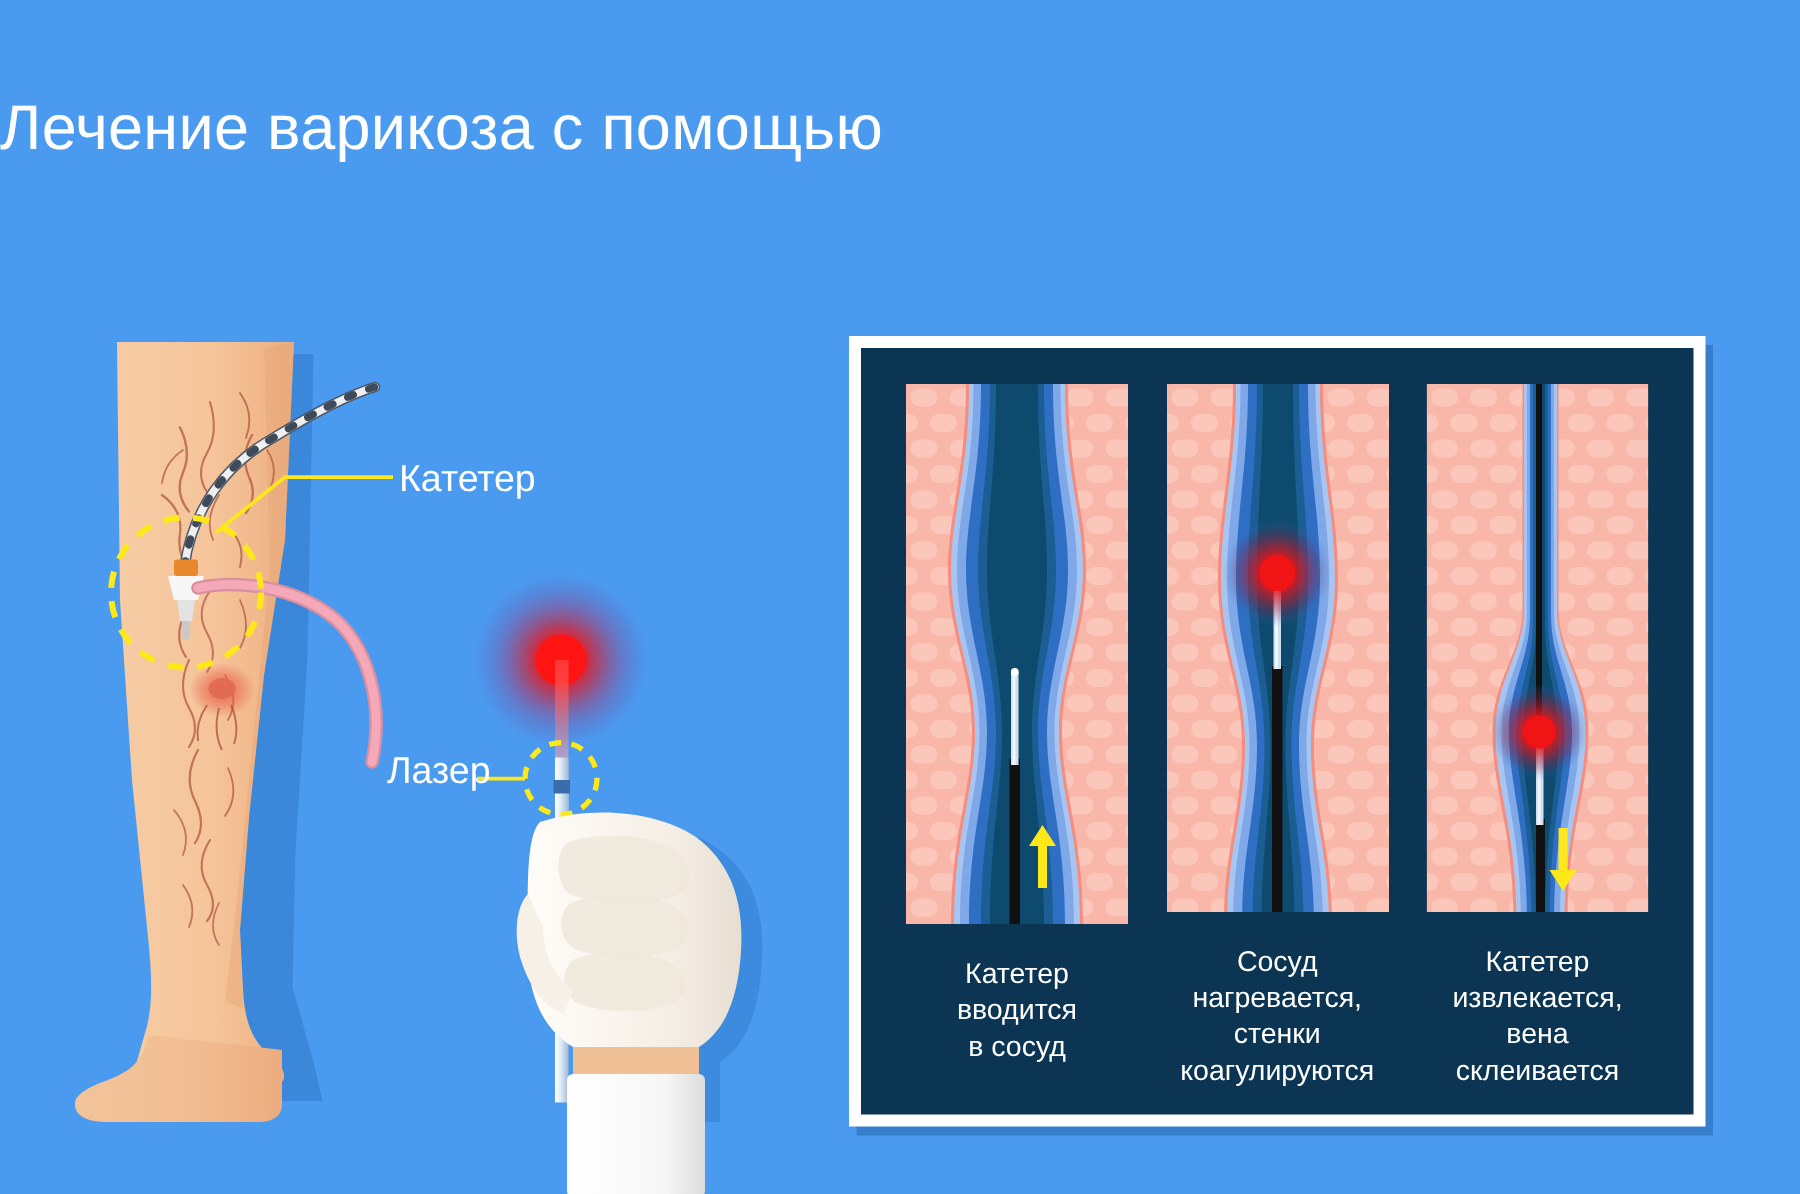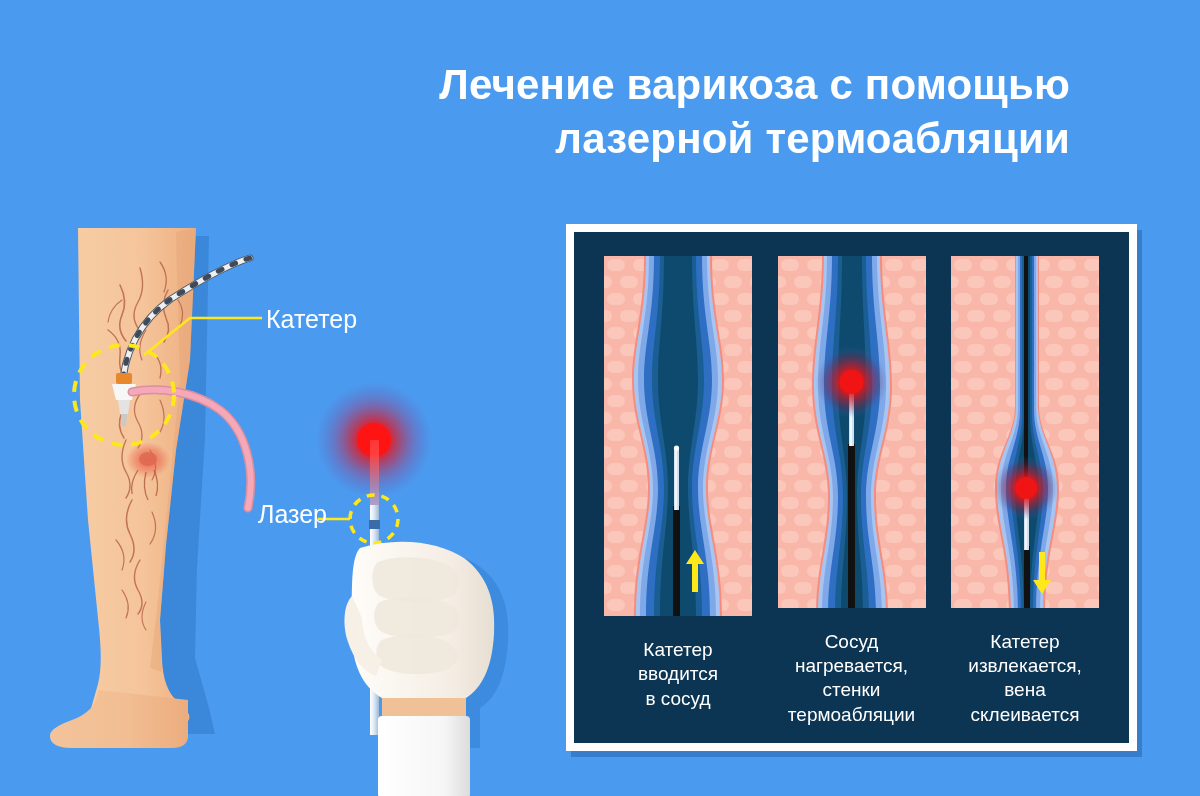"Лечение варикоза с помощью" .title { font-weight: bold -> normal; text-align: right -> left }
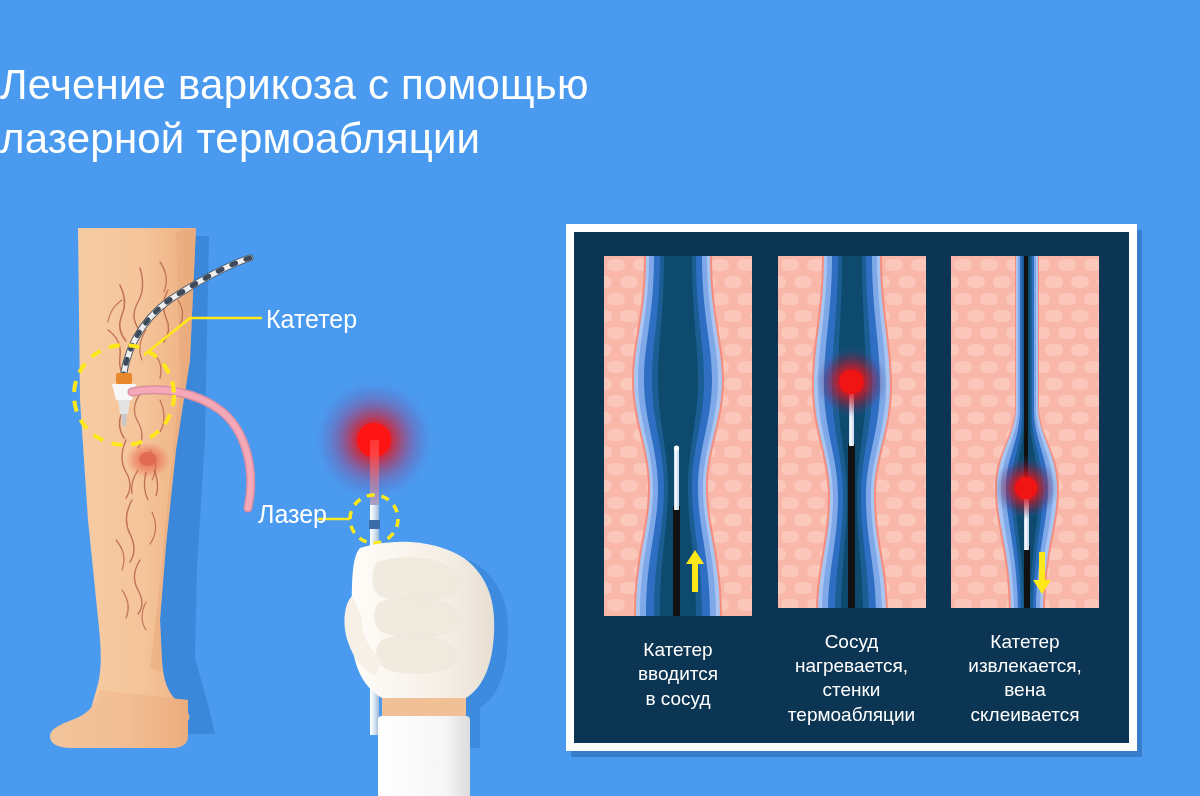"лазерной термоабляции" span.line { html: <span>лазерной термоабляции</span> -> none }
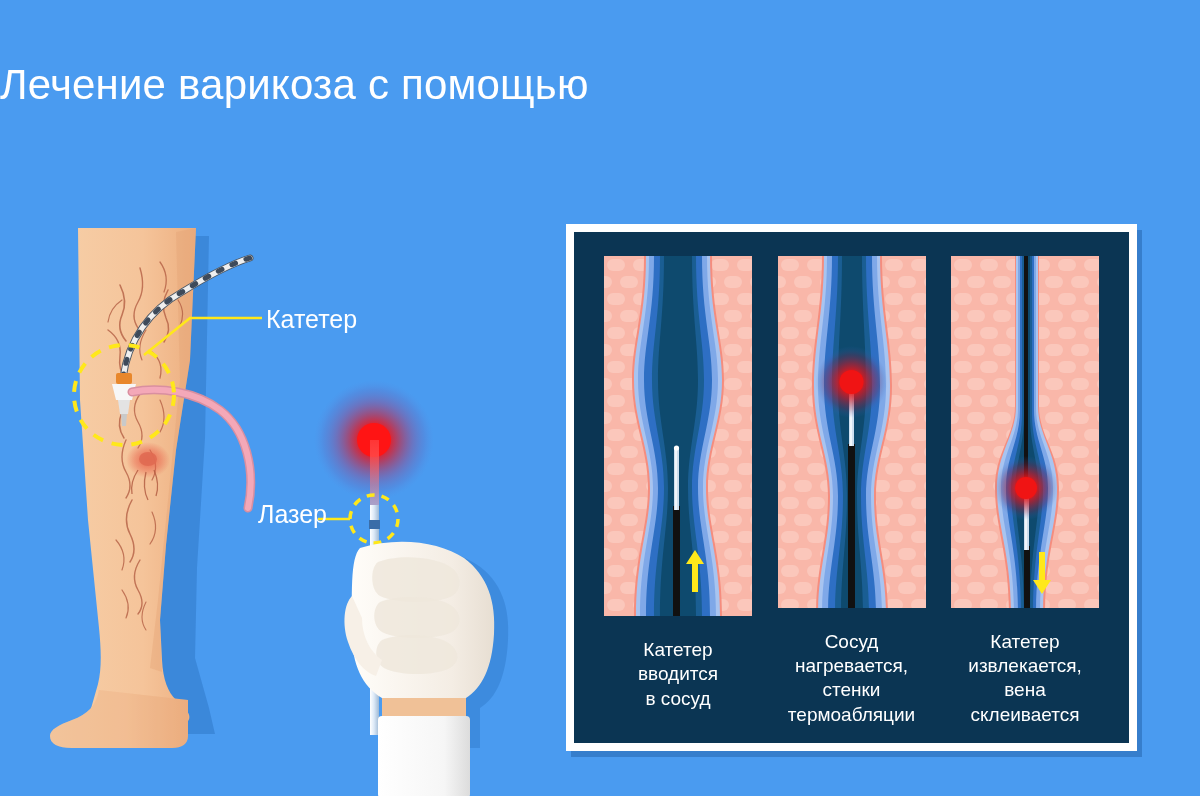"Сосуд" div.caption { text: термоабляции -> коагулируются }
